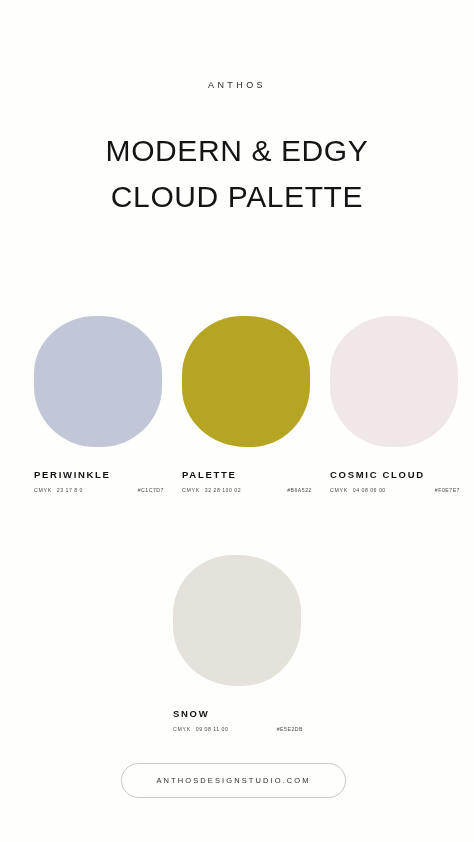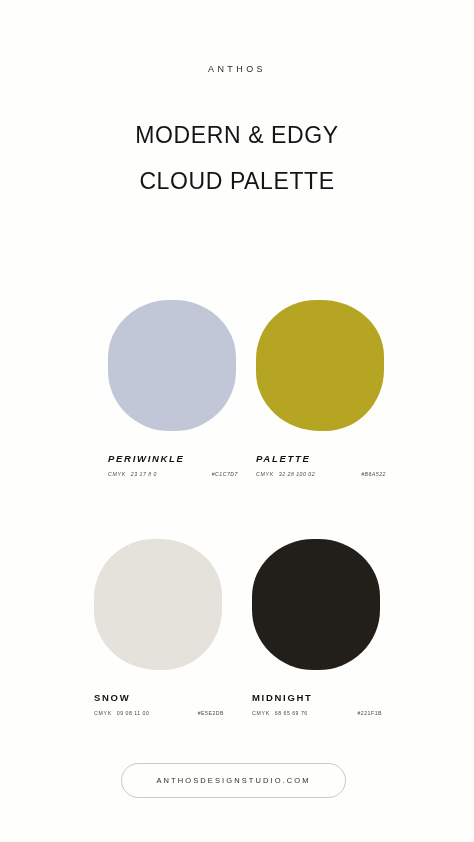"ANTHOS" .brand { margin-top: 64px -> 80px }
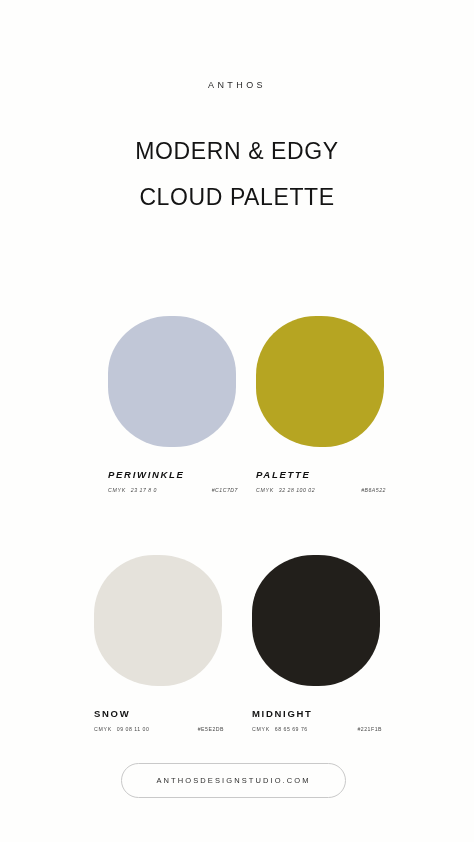"MODERN & EDGY" .title-line { font-size: 23px -> 30px }
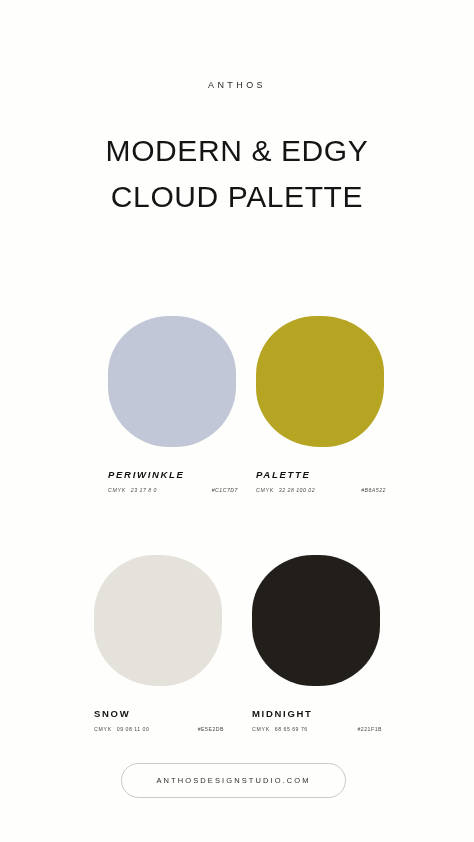"PERIWINKLE" .row-one { font-style: italic -> none }
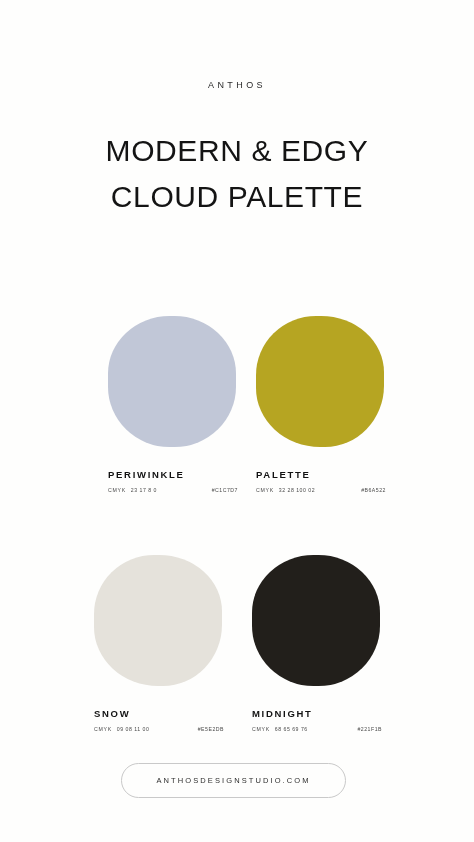"COSMIC CLOUD" div.swatch-cell { html: none -> <div> <div></div> <div>COSMIC CLOUD</div> <div> <span> <span>CMYK</span> <span>04 08 06 00</span> </span> <span>#F0E7E7</span> </div> </div> }
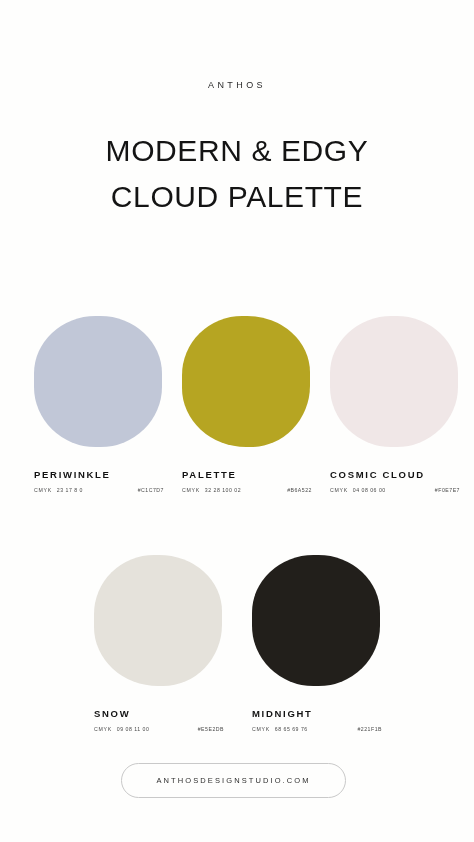"MIDNIGHT" div.swatch-cell { html: <div> <div></div> <div>MIDNIGHT</div> <div> <span> <span>CMYK</span> <span>68 65 69 76</span> </span> <span>#221F1B</span> </div> </div> -> none }
